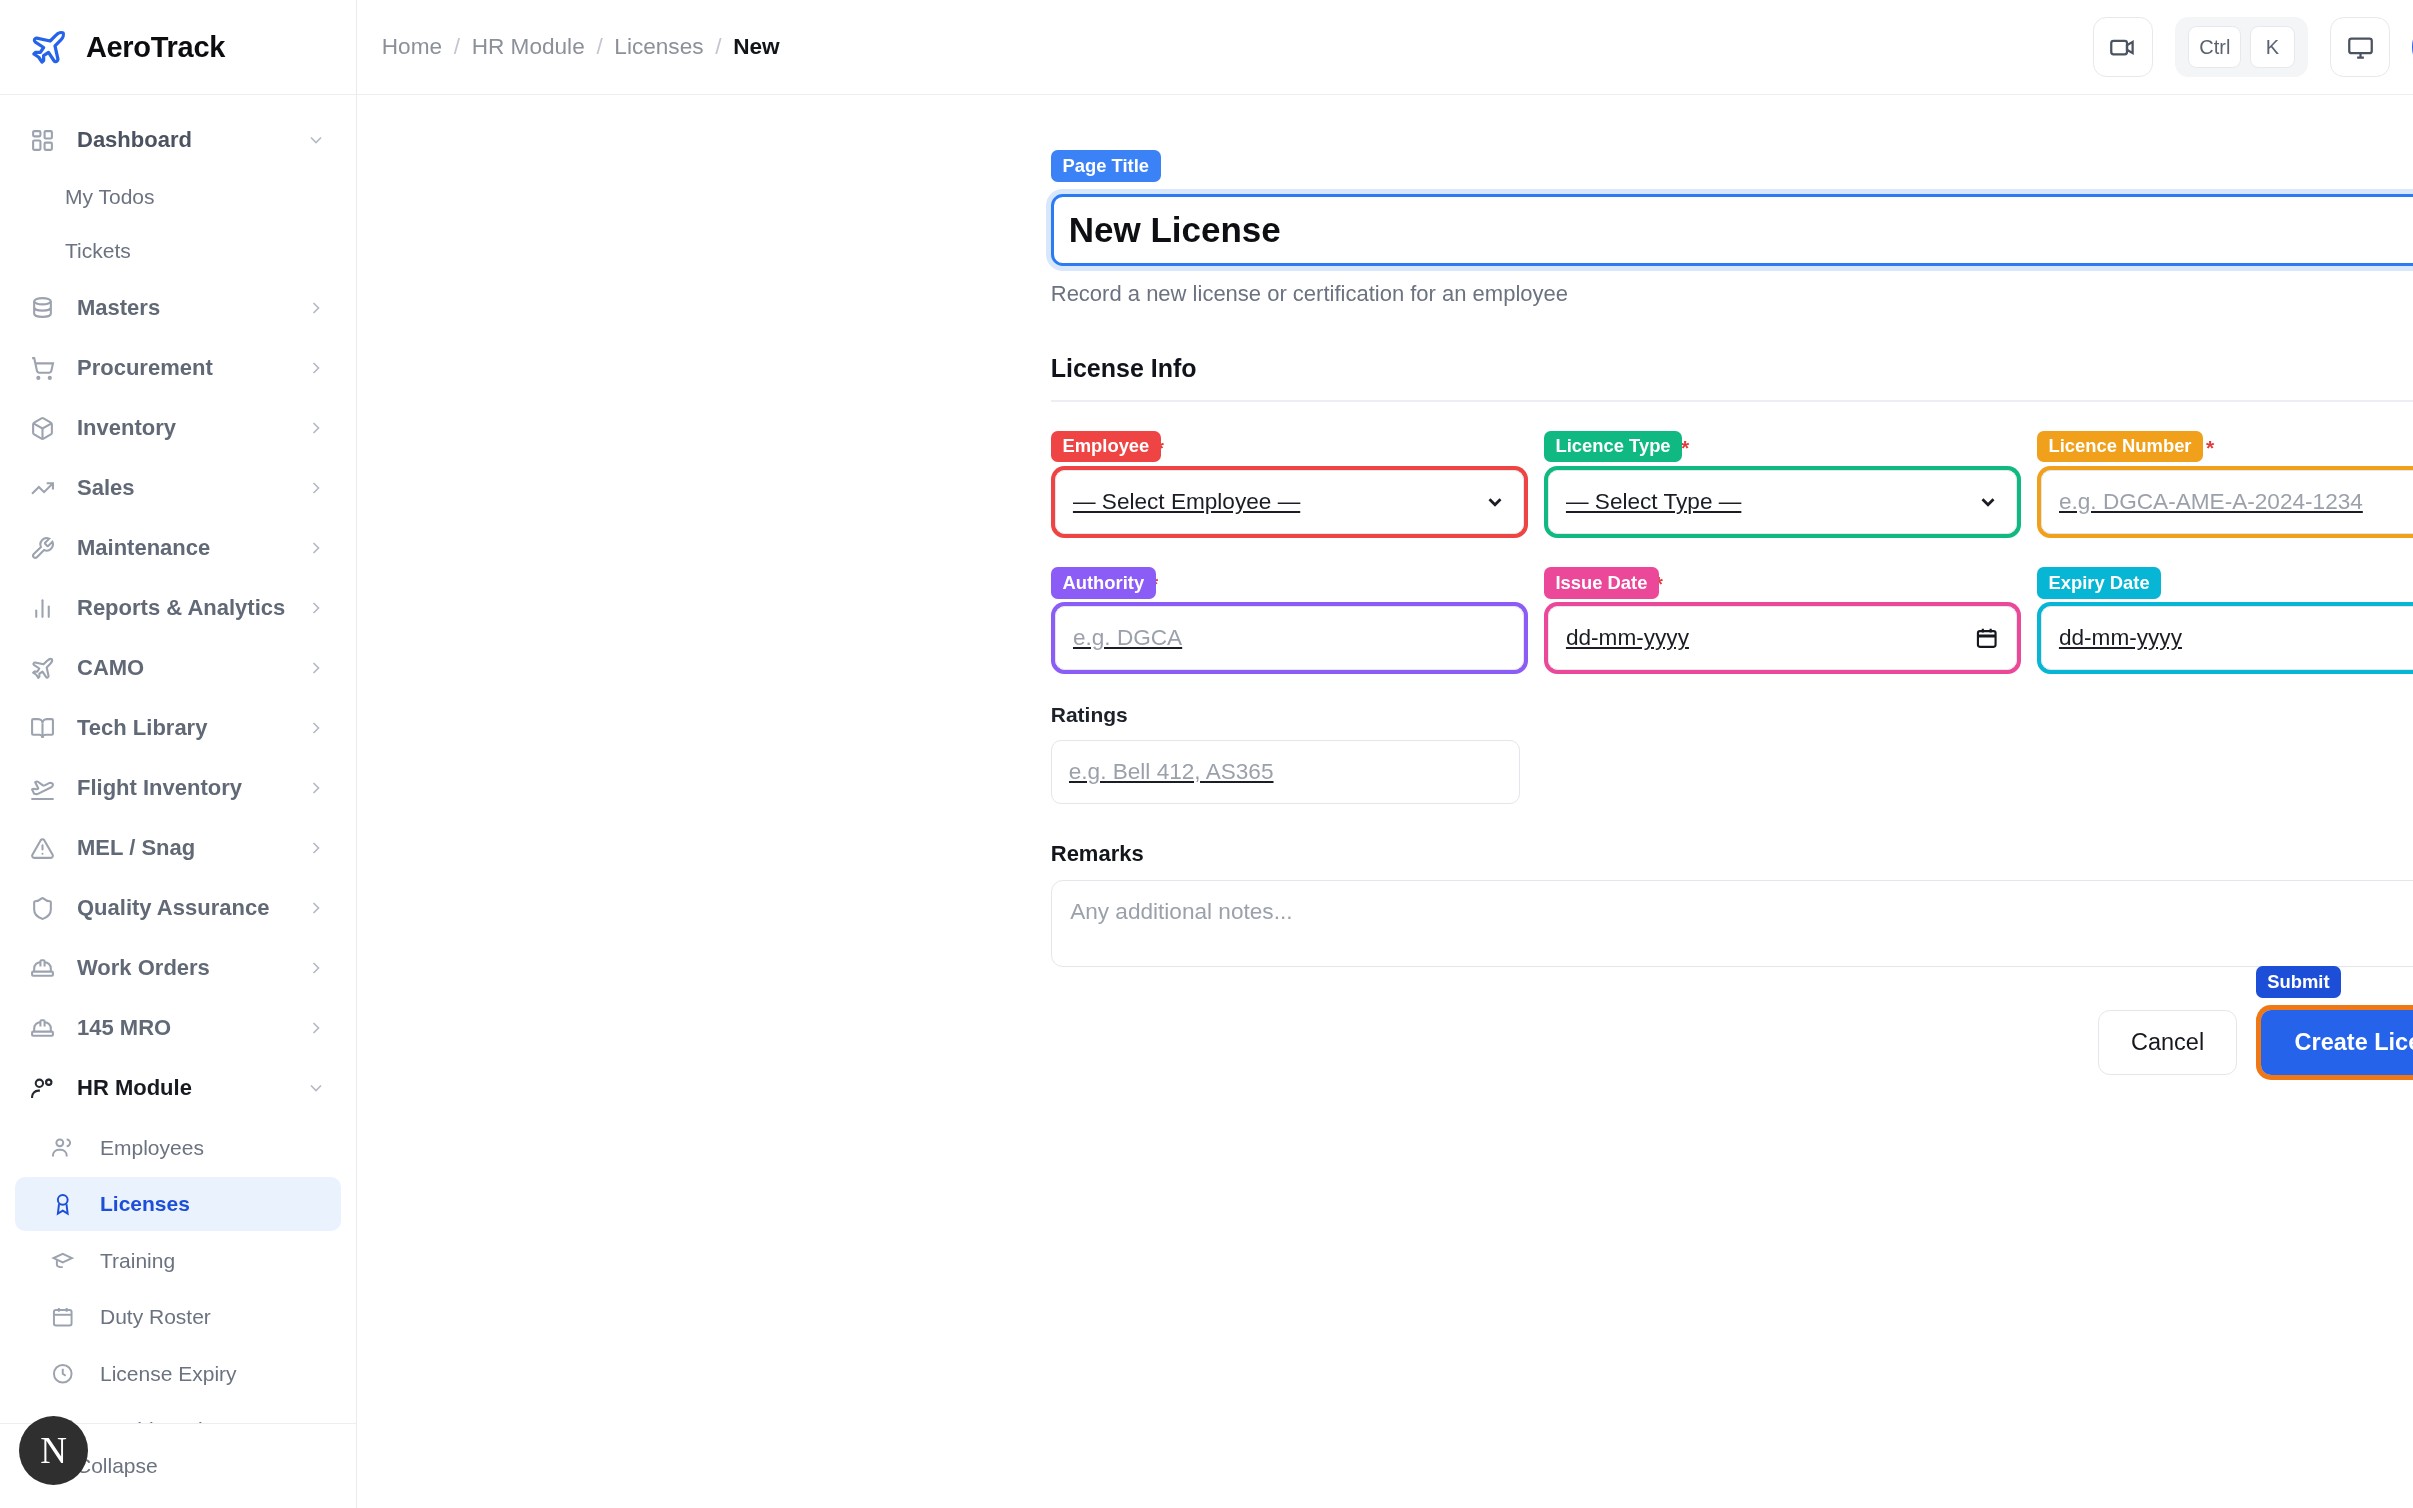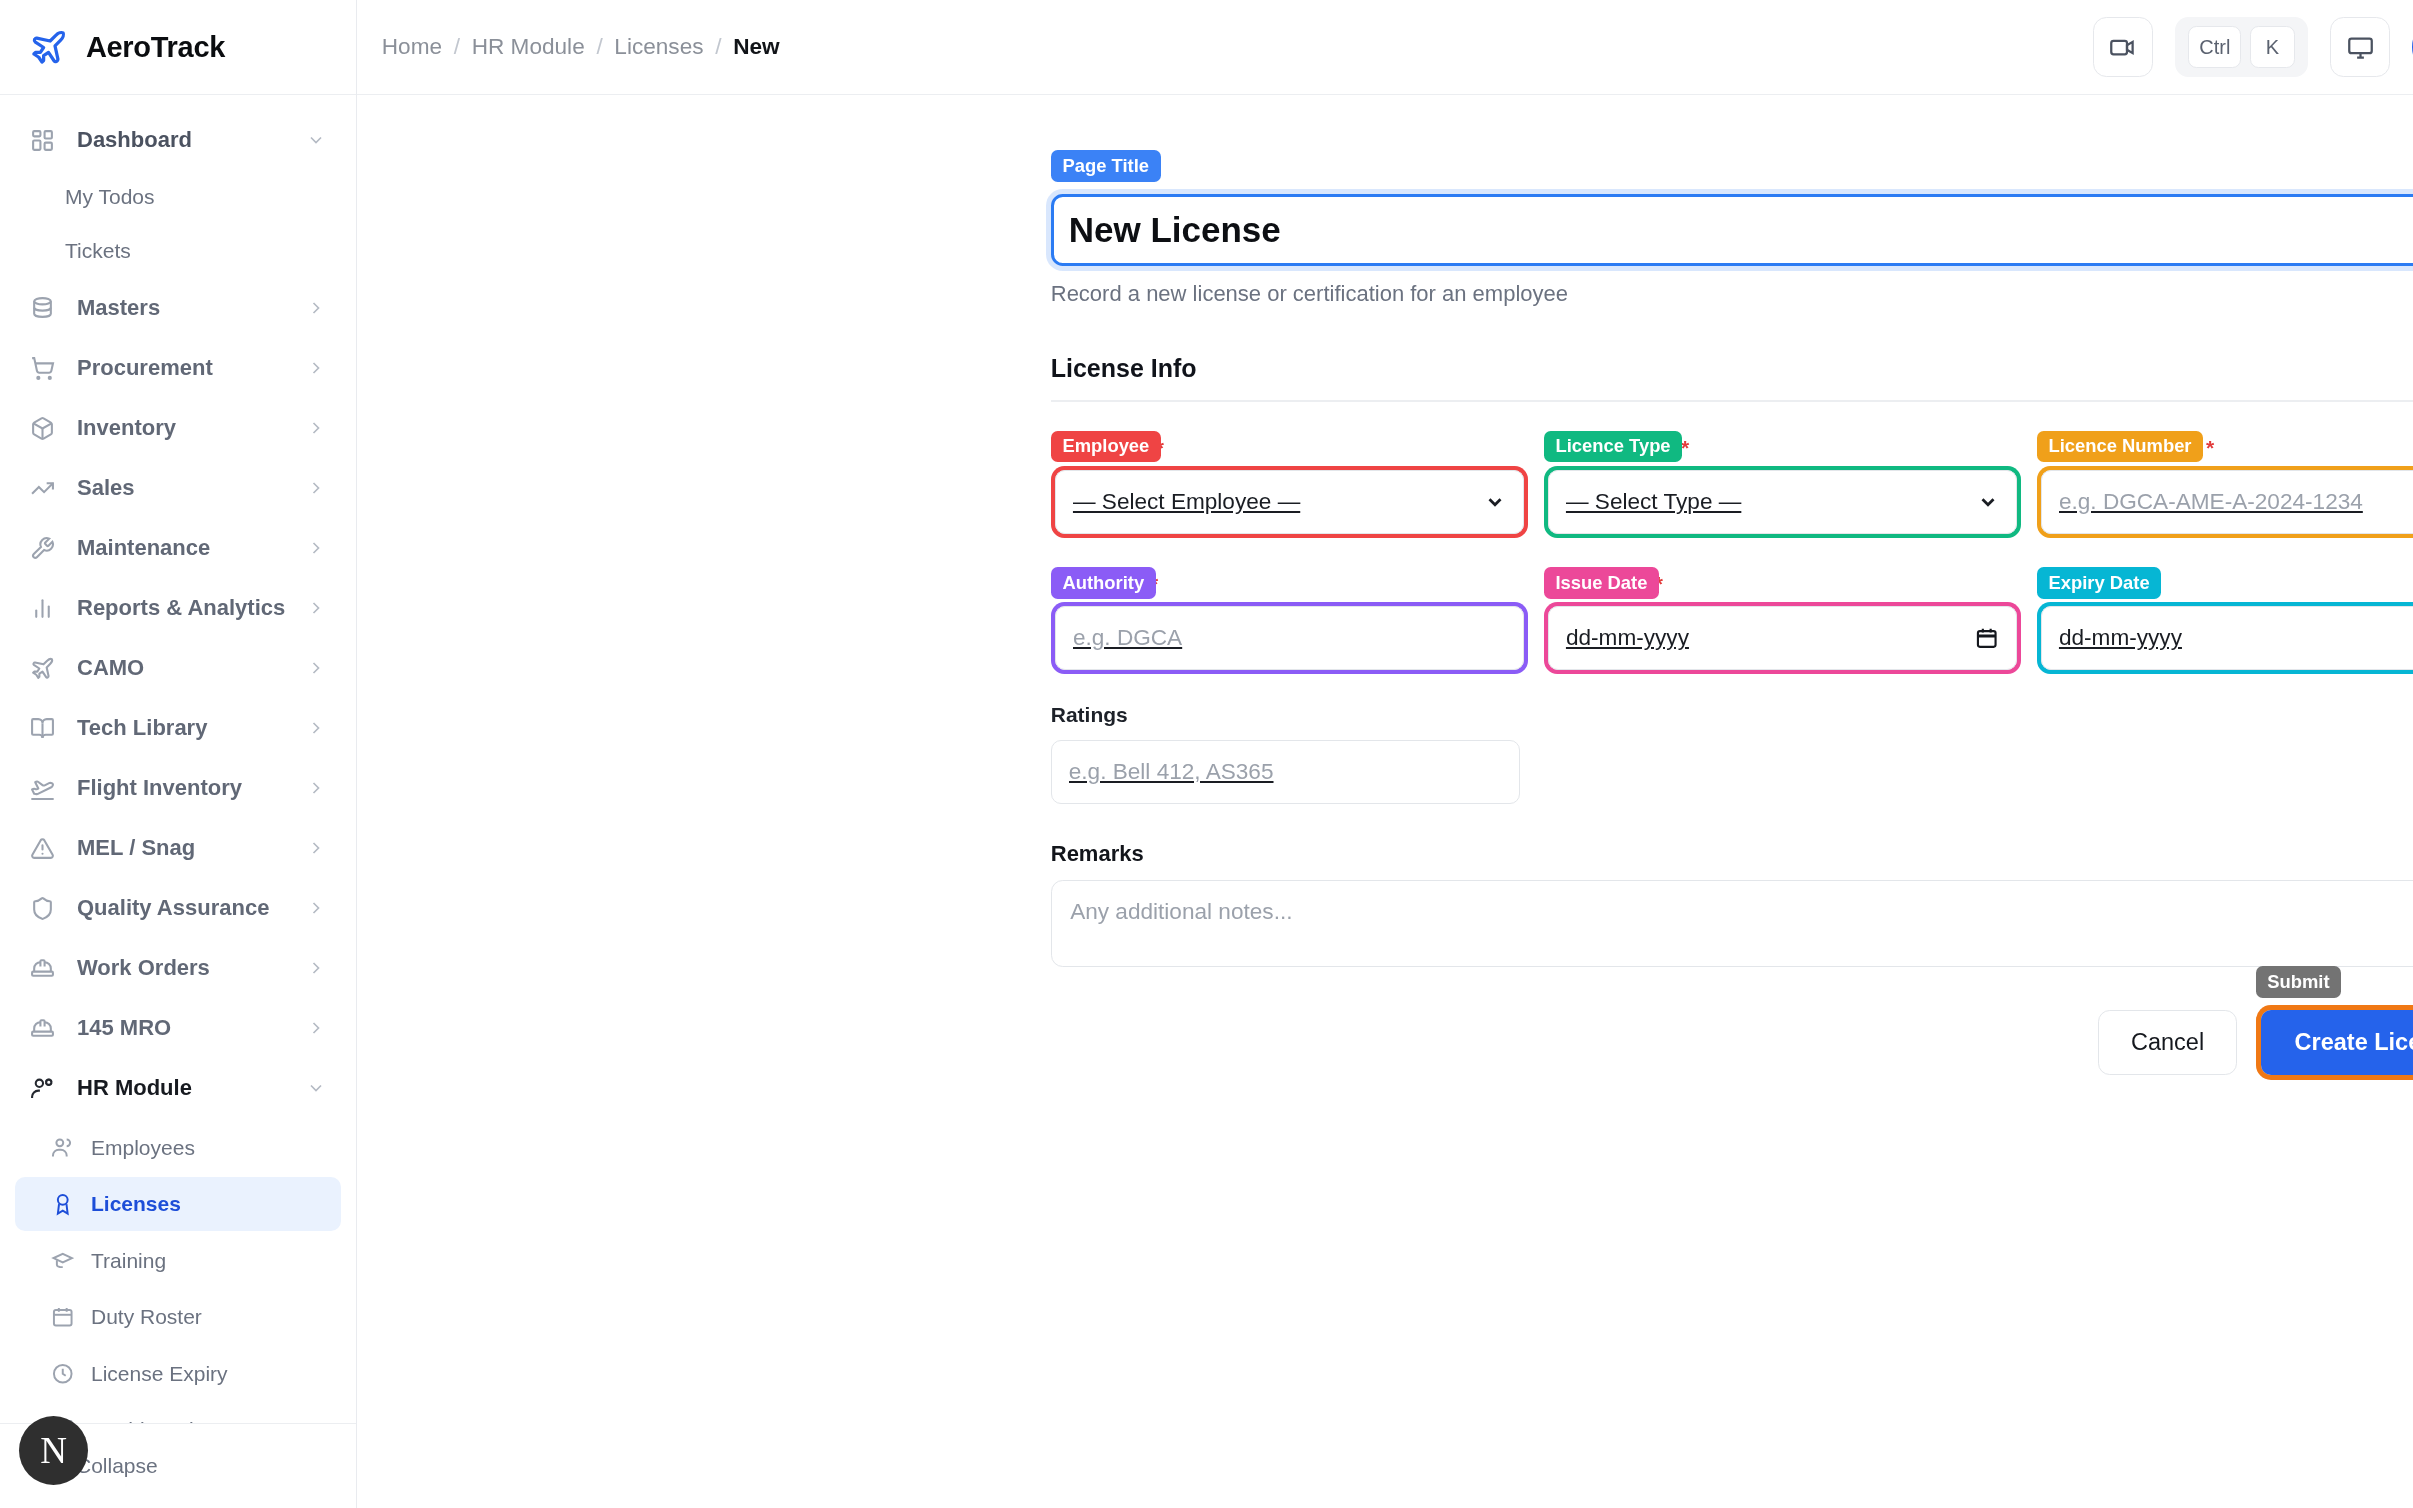"Submit" span.anno { background: #737373 -> #1d4ed8 }
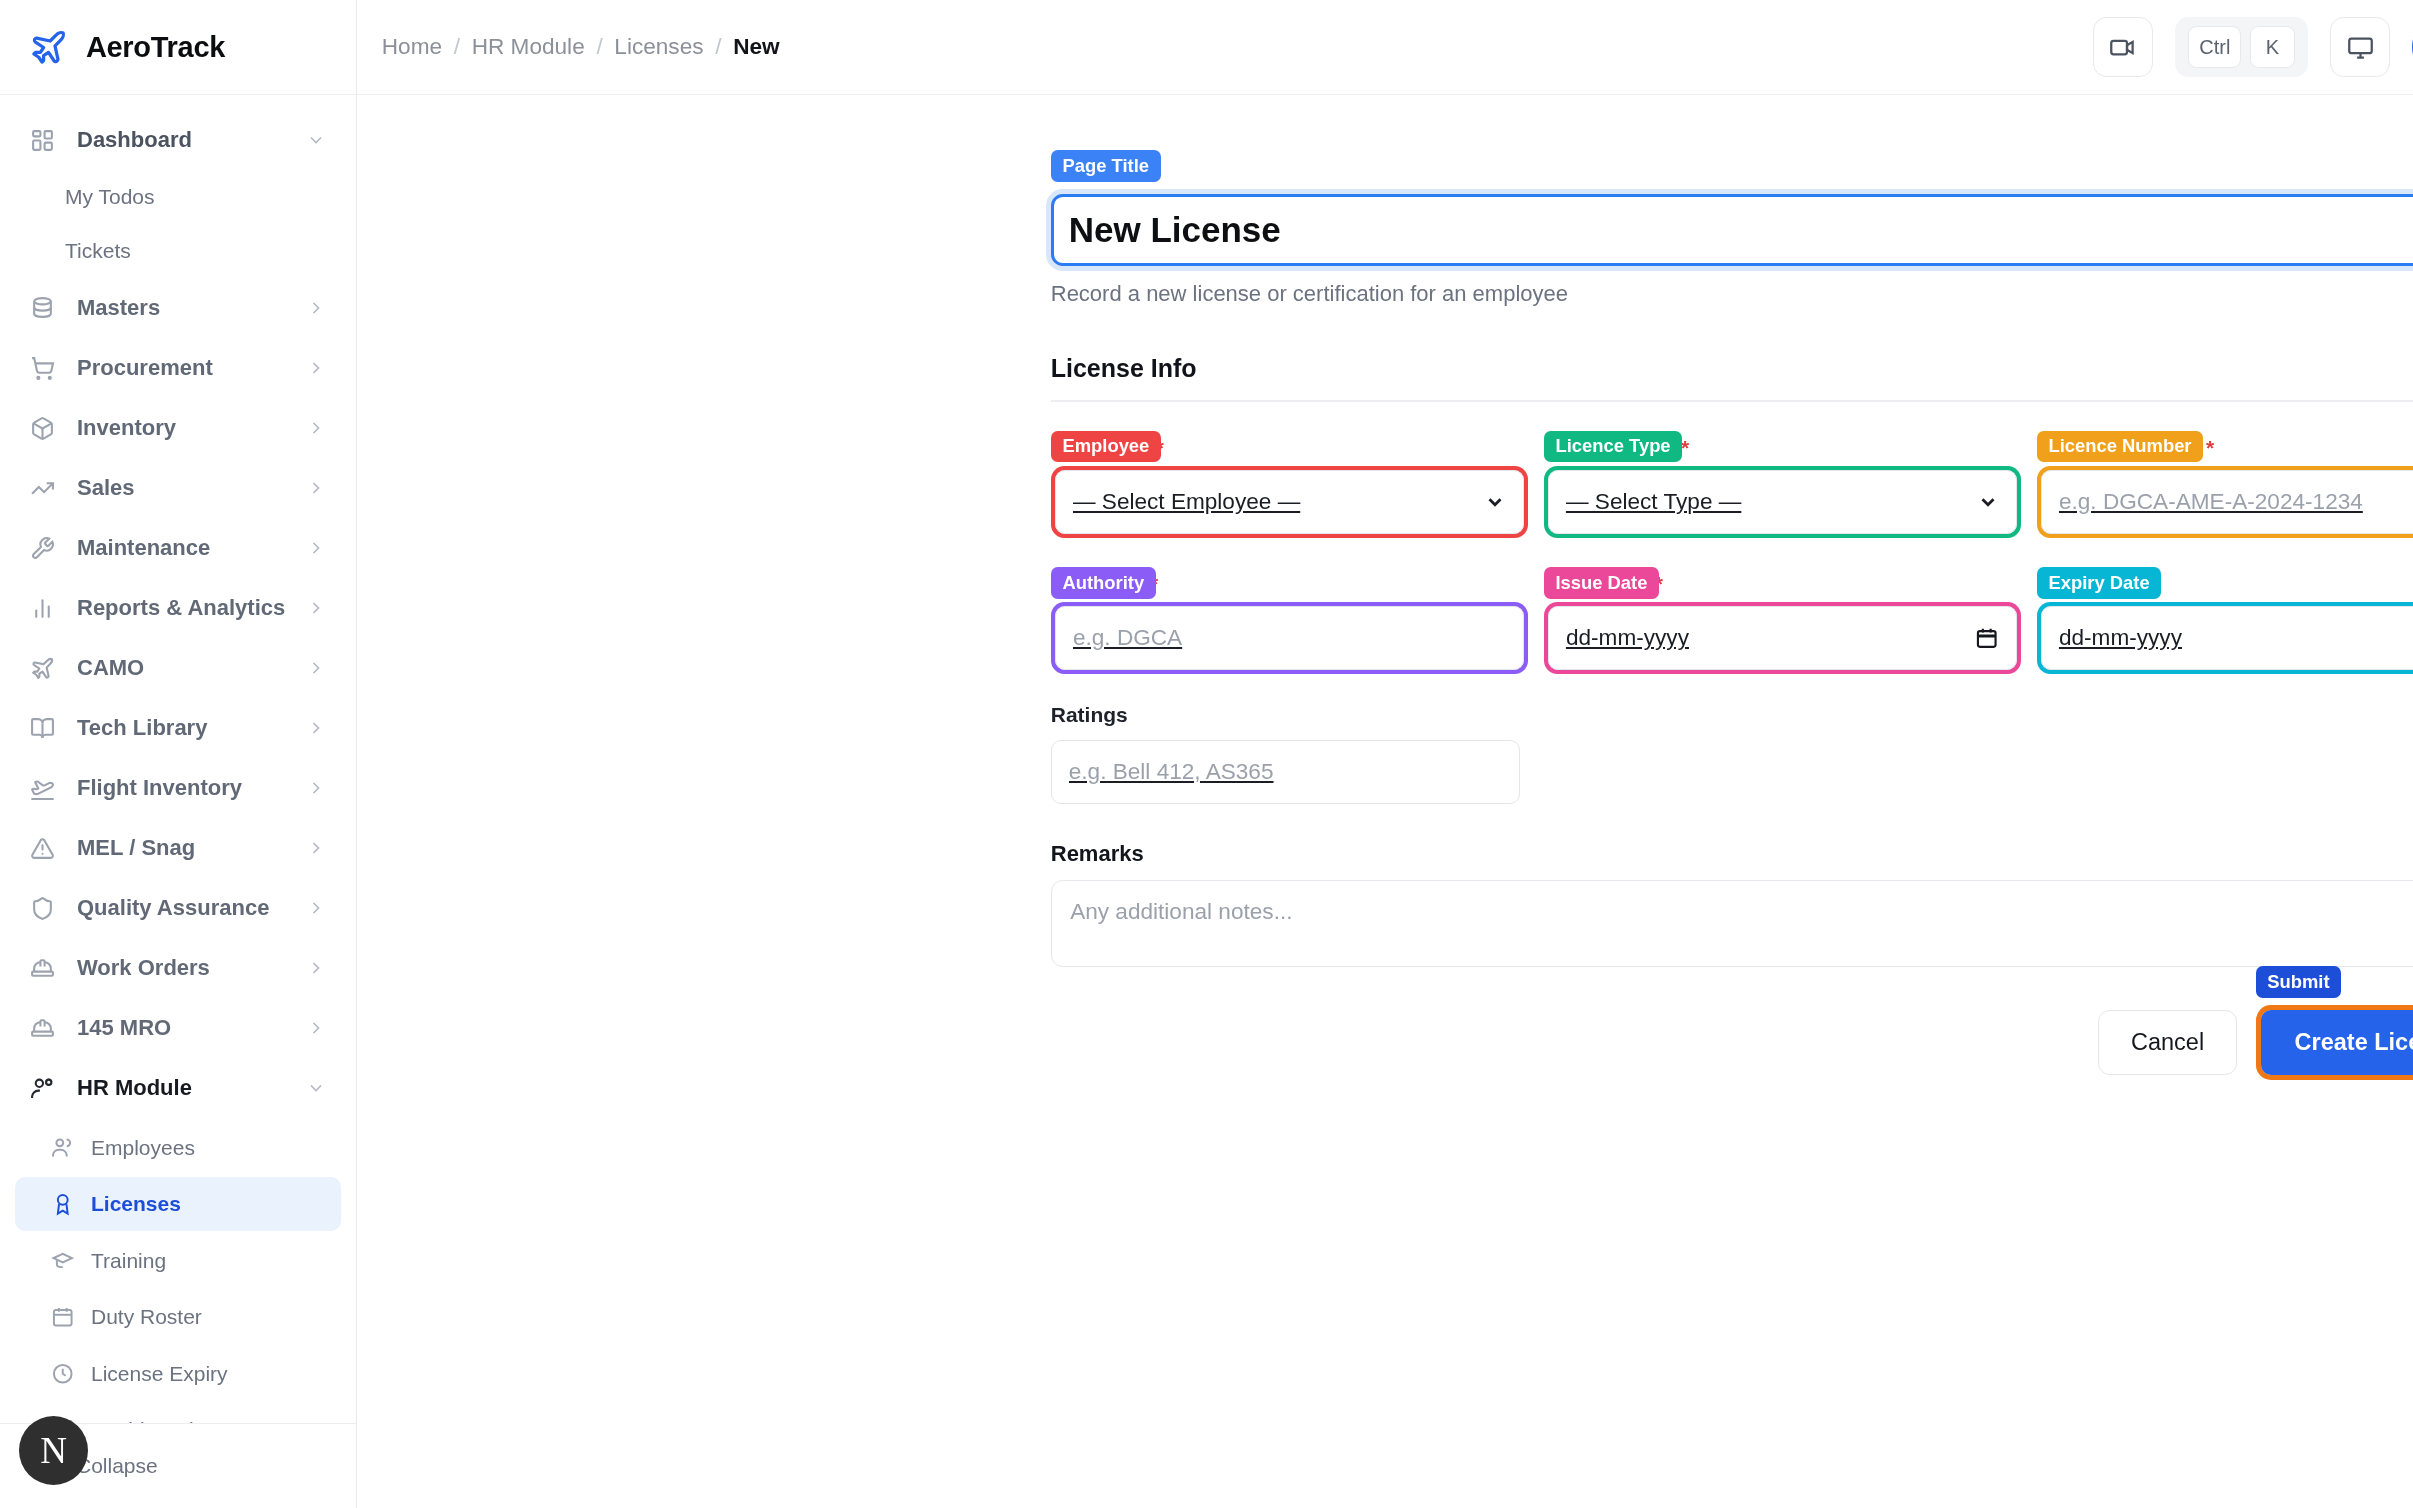"Employees" .nav-sub { gap: 16px -> 25px }
